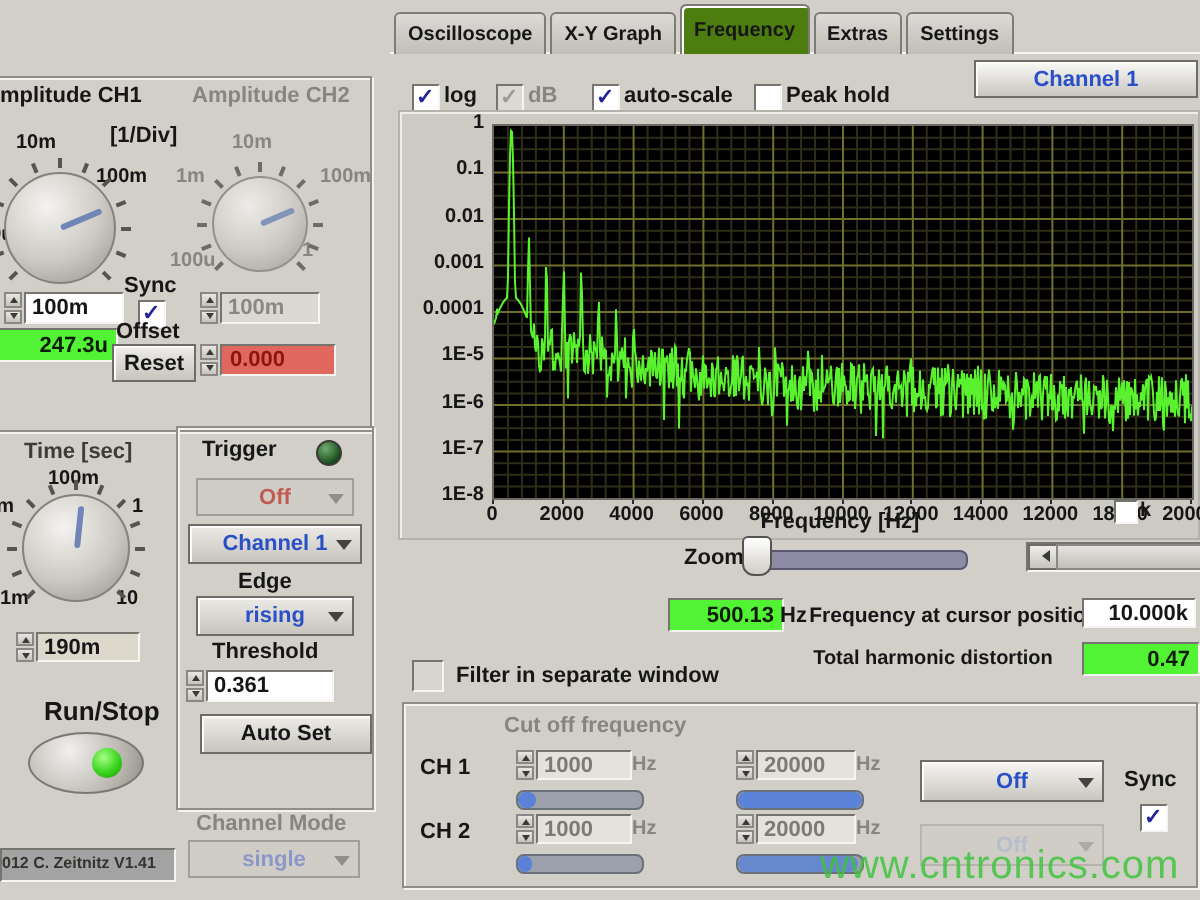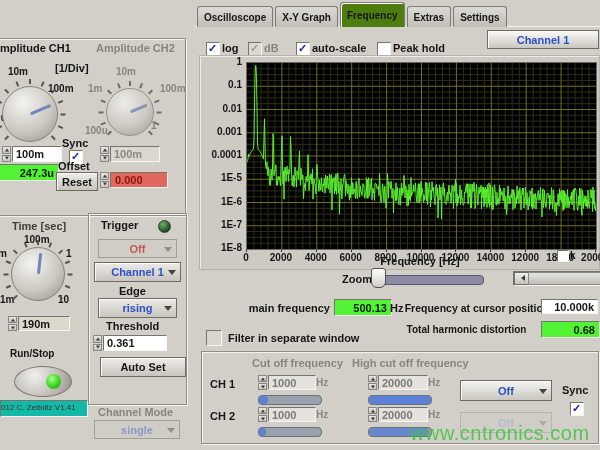"main frequency" div.lbl { html: <div>main frequency</div> -> none }
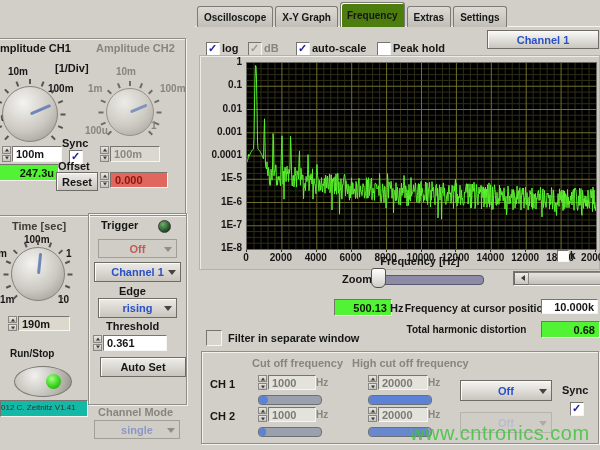"0.68" div.gfield { text: 0.68 -> 0.47 }
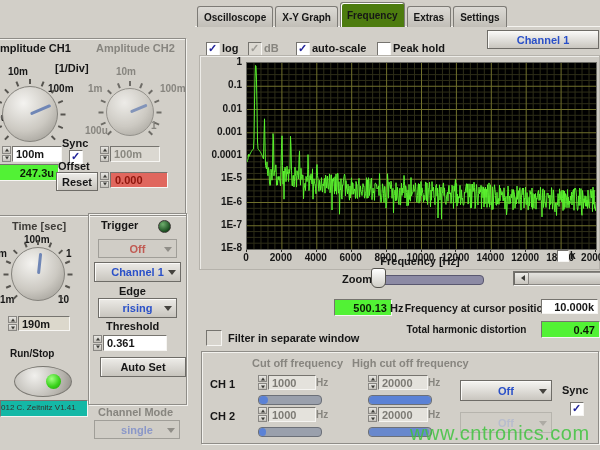"Run/Stop" div.lbl { font-size: 10px -> 13px; left: 10px -> 22px }
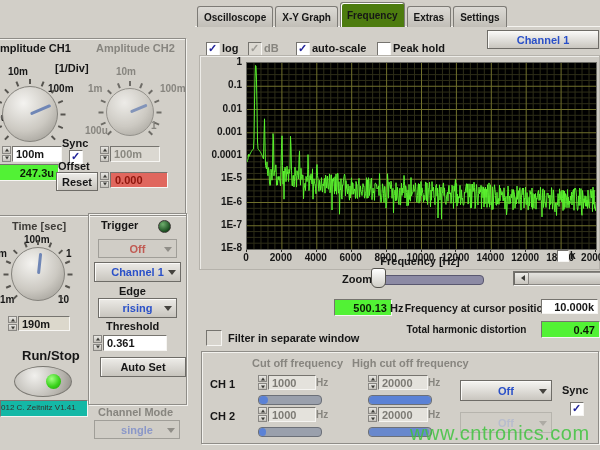"High cut off frequency" div.lbl { html: <div>High cut off frequency</div> -> none }
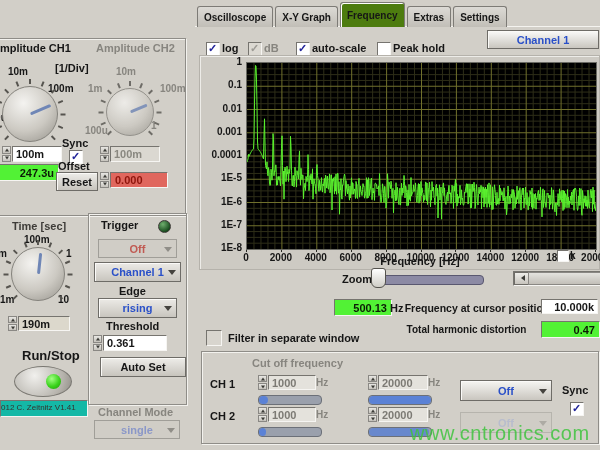"012 C. Zeitnitz V1.41" div.abs { background: #14b8a6 -> #a3a3a3; font-weight: normal -> bold; top: 400px -> 424px }
